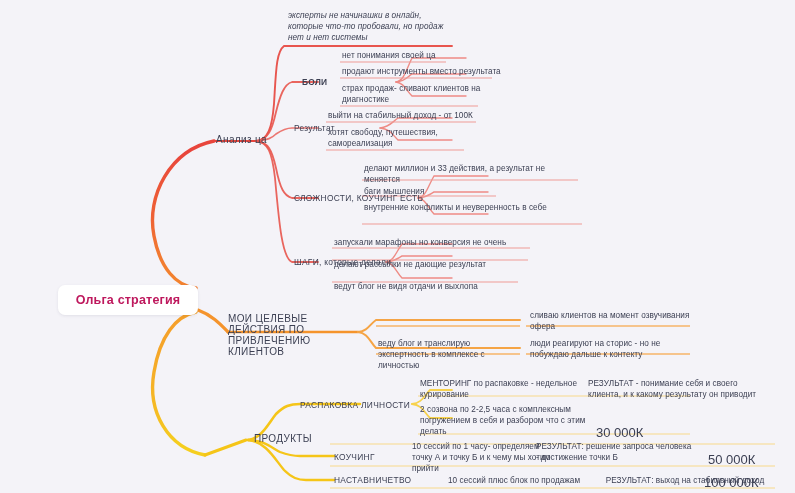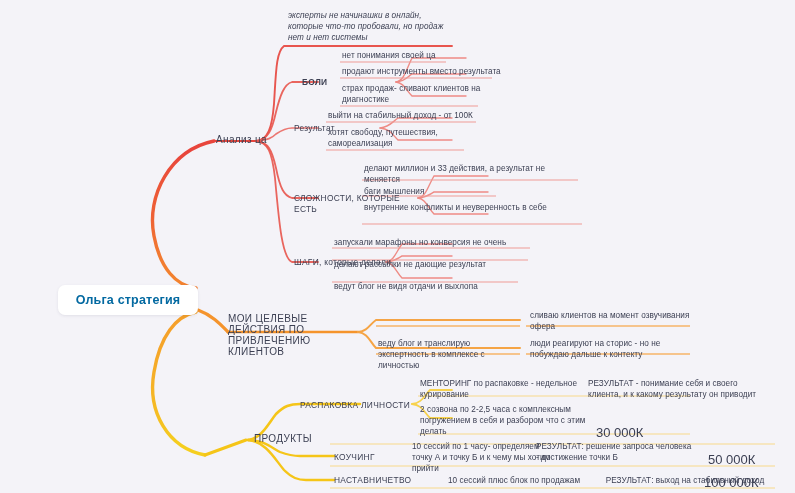"СЛОЖНОСТИ, КОТОРЫЕ ЕСТЬ" div.lbl { text: КОТОРЫЕ -> КОУЧИНГ }
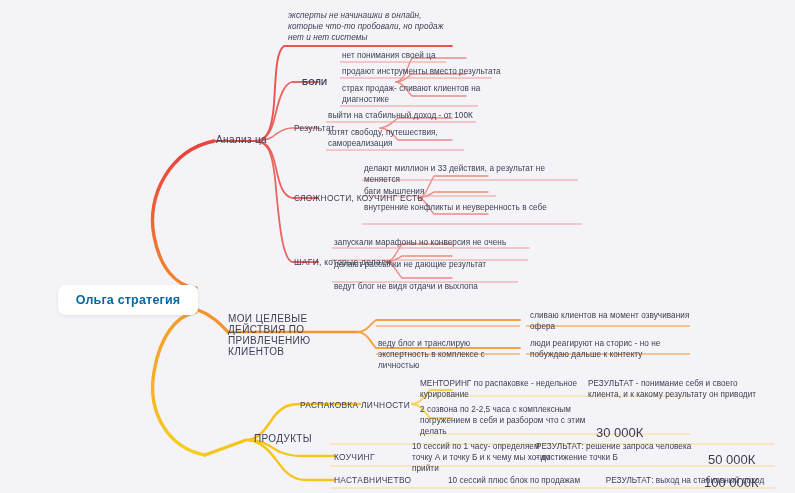"Ольга стратегия" .root-label { color: #0369a1 -> #be185d }
